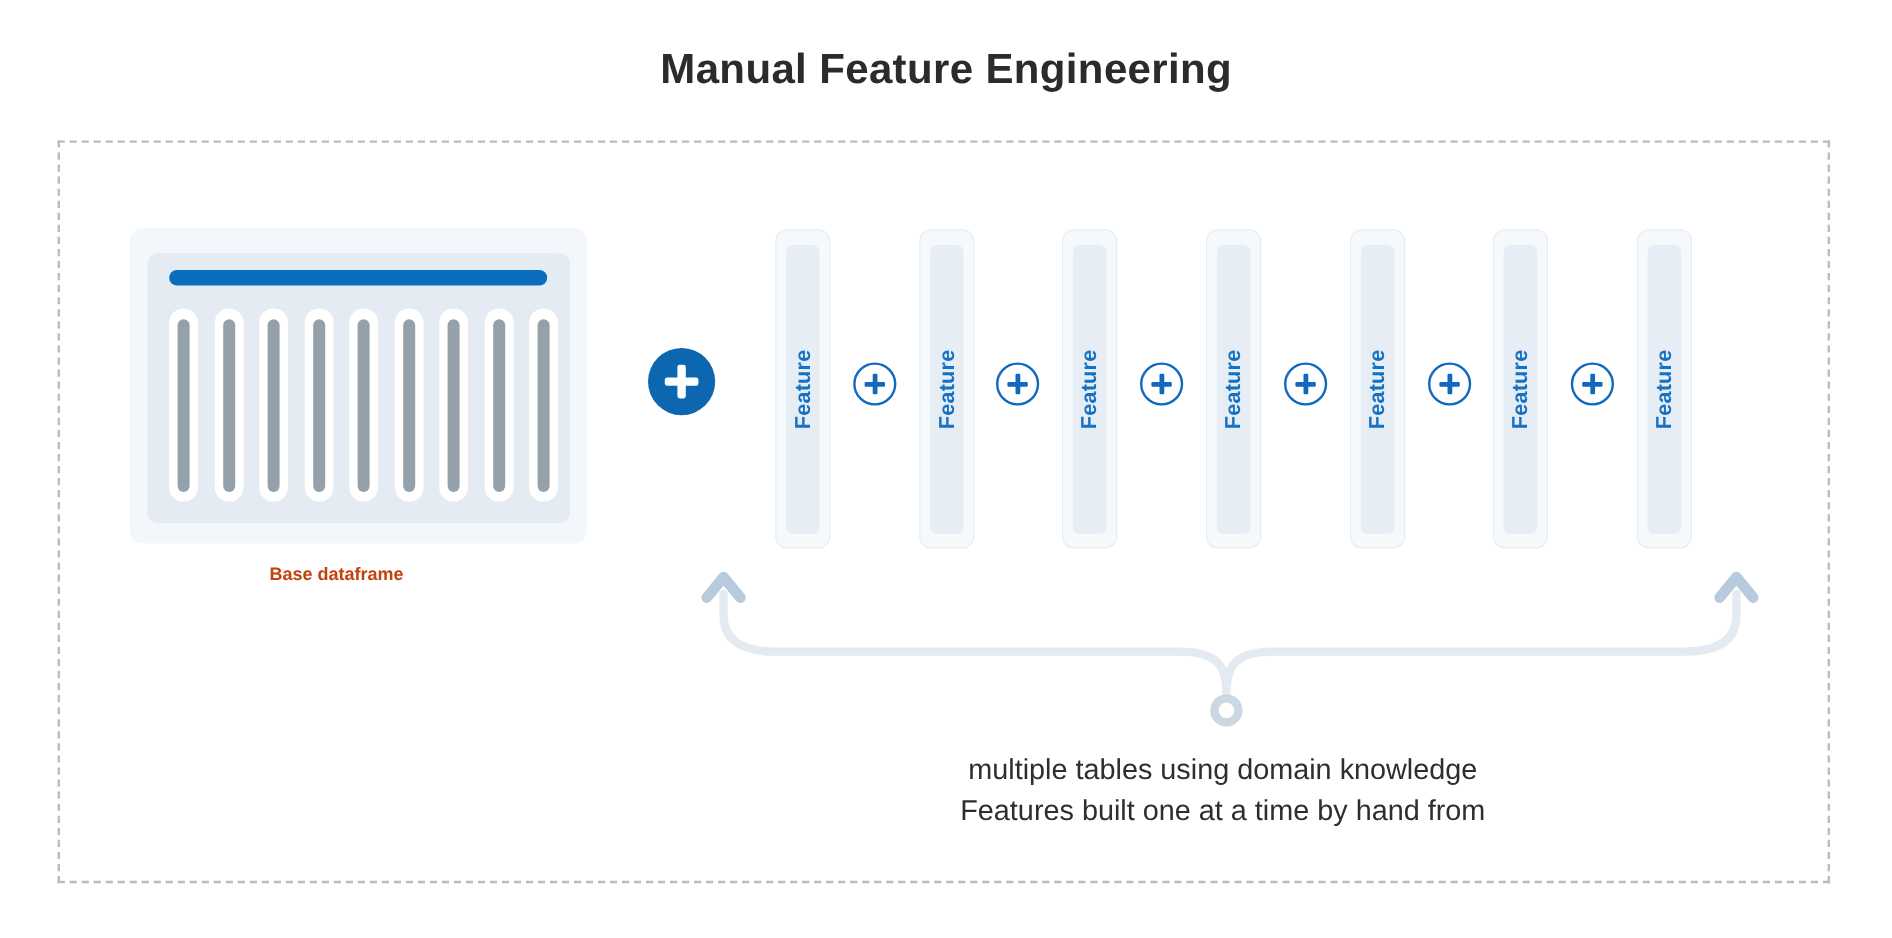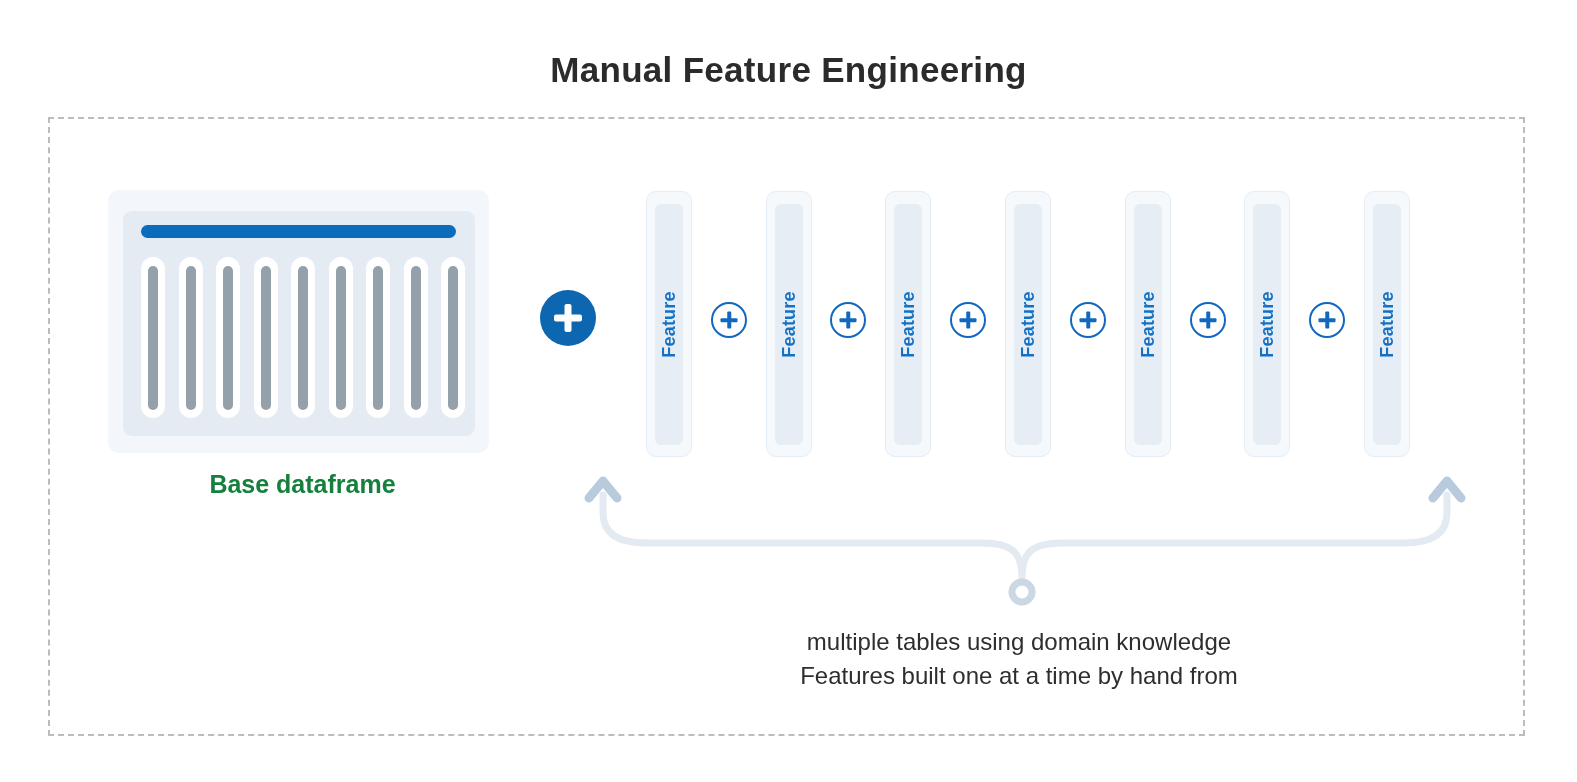"Manual Feature Engineering" .title { top: 52px -> 40px }
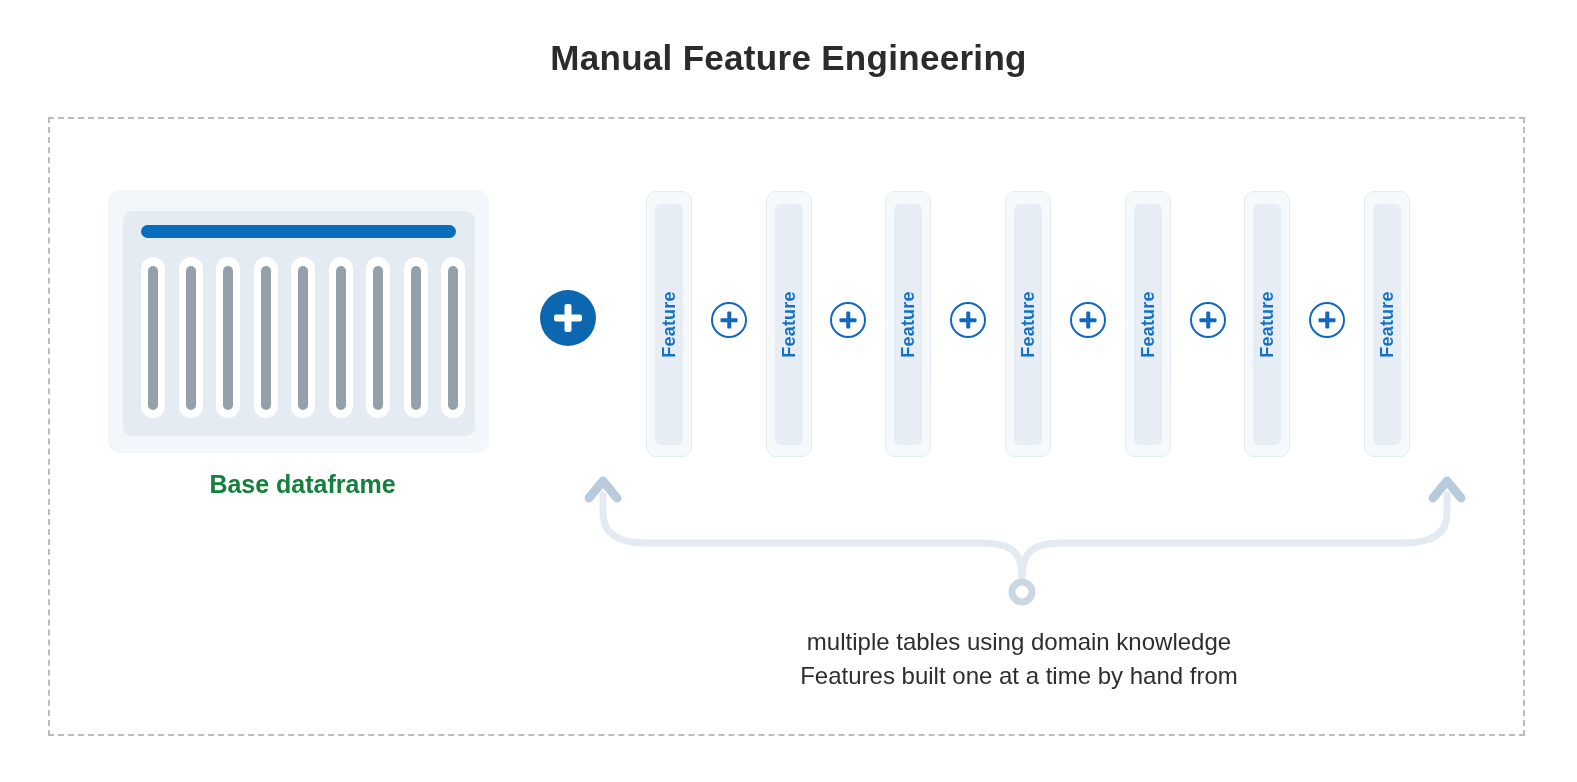"Base dataframe" .df-label { color: #15803d -> #c2410c; font-size: 25px -> 15px; left: 62px -> 40px }
